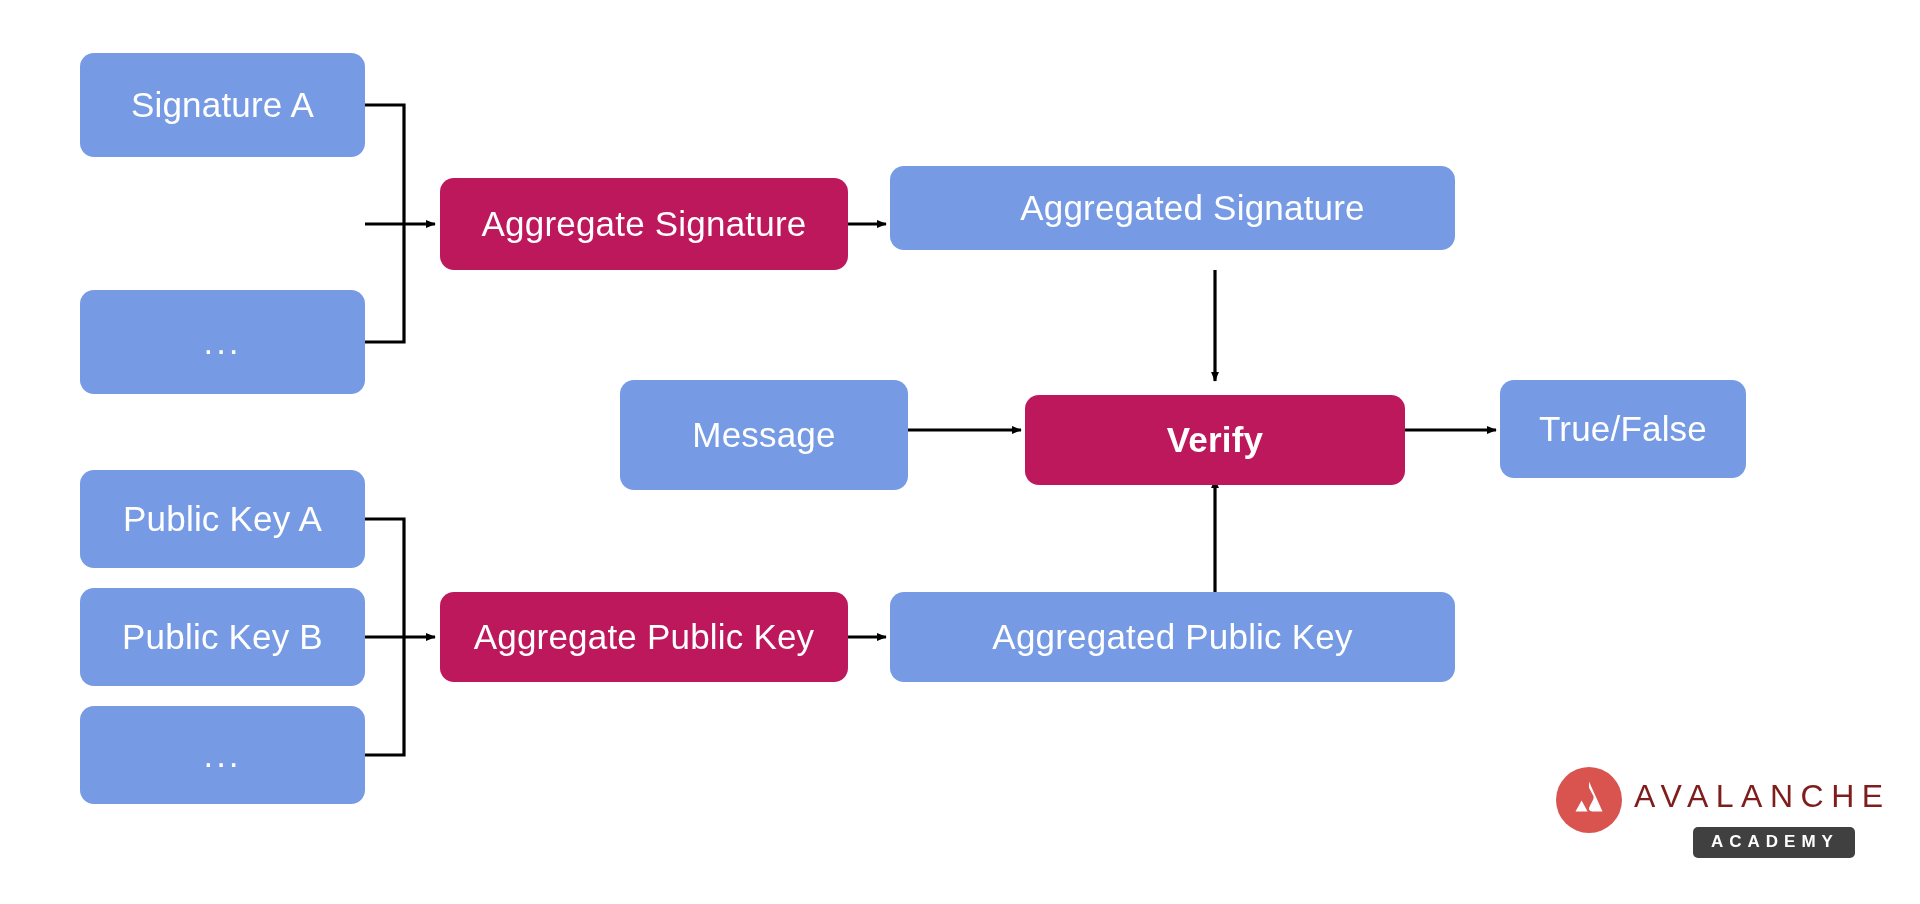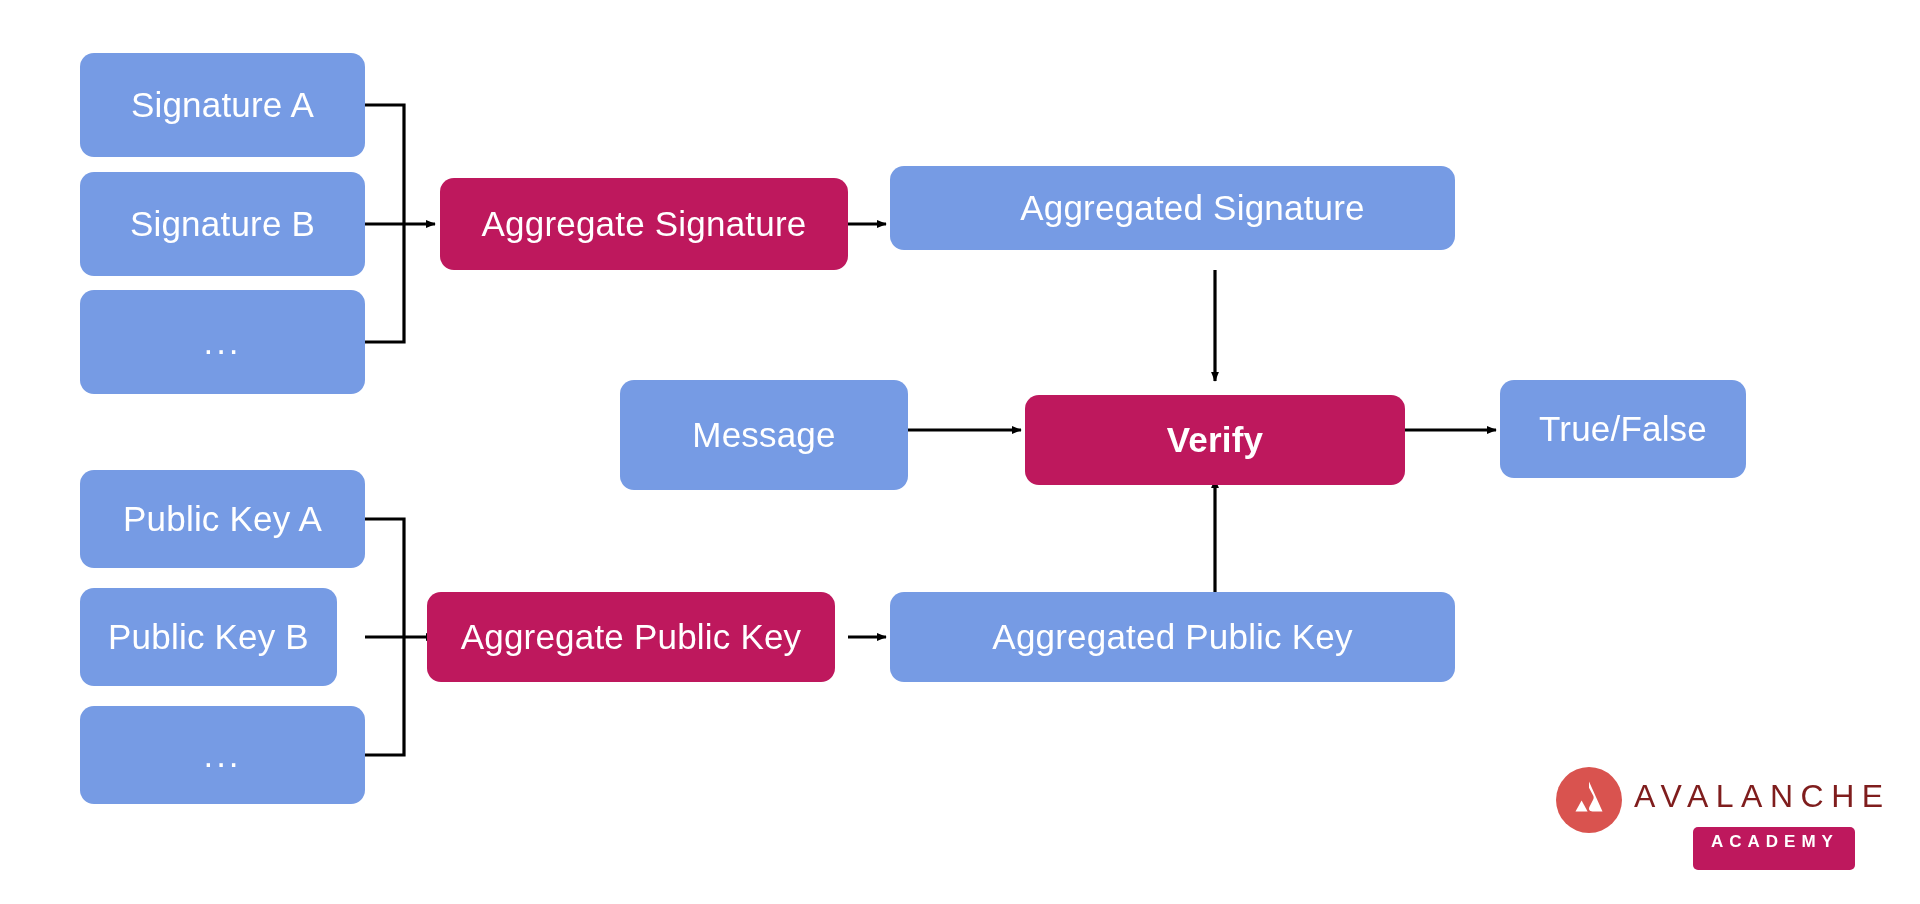"Signature B" div.node { html: <div> <span>Signature B</span> </div> -> none }
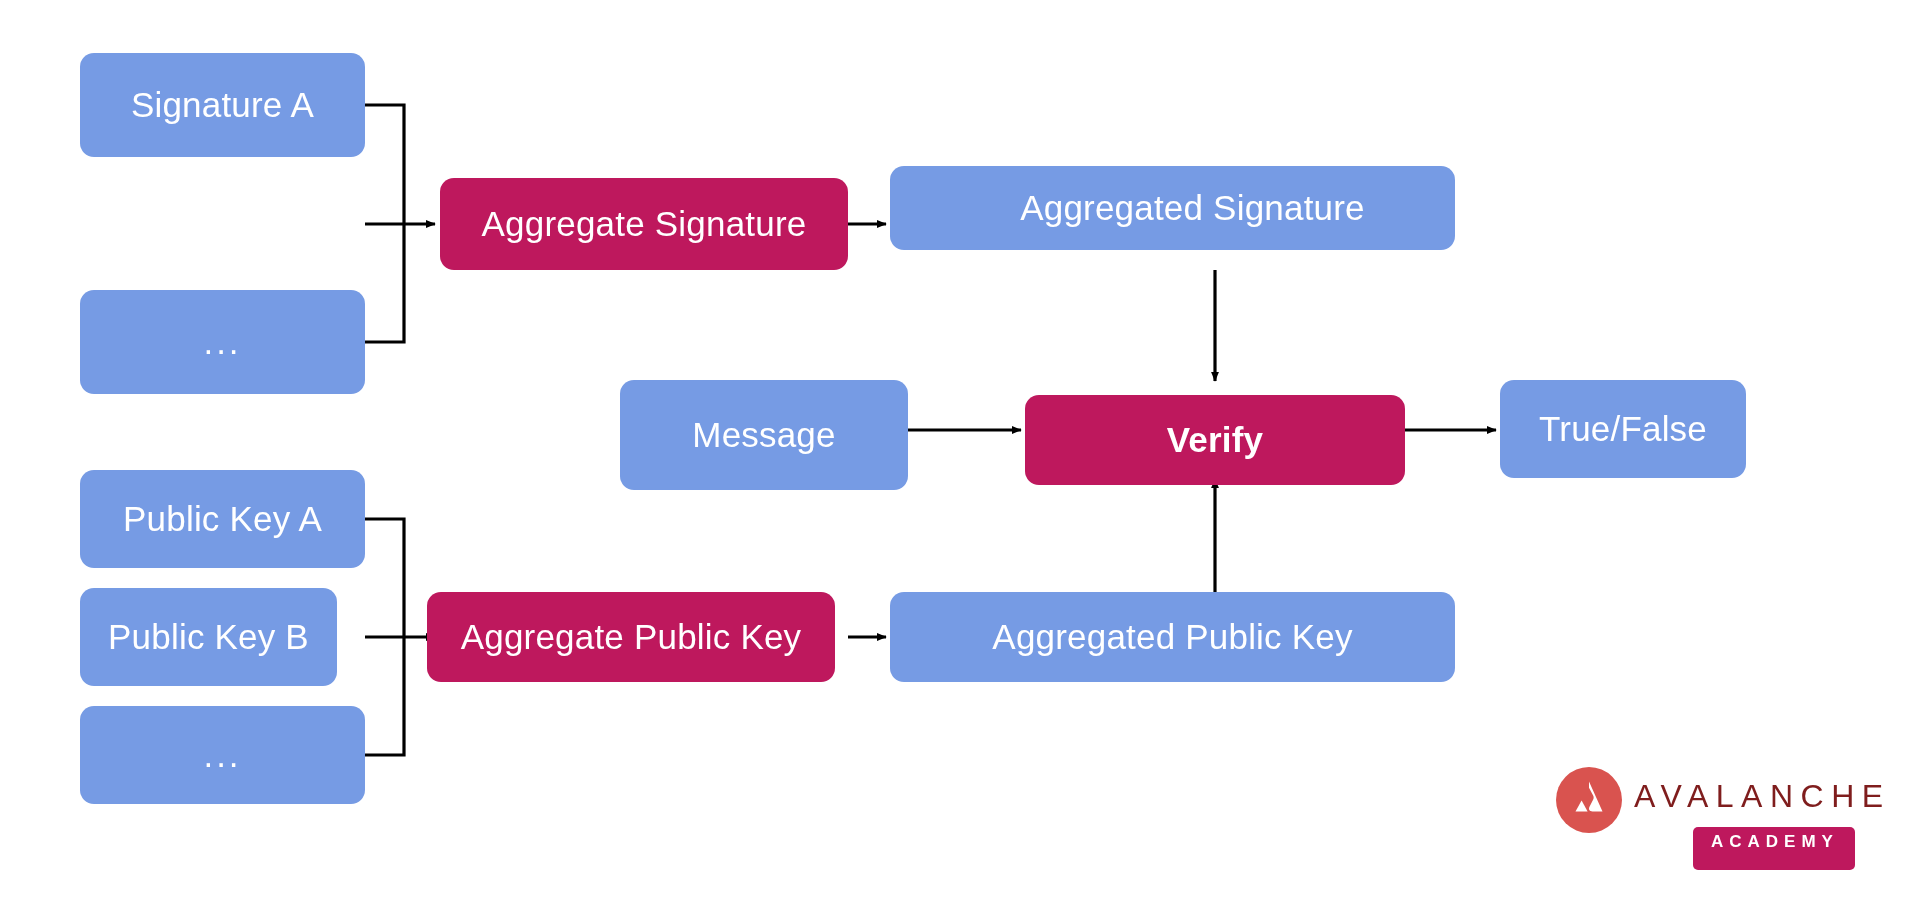"Public Key B" div.node { width: 257px -> 285px }
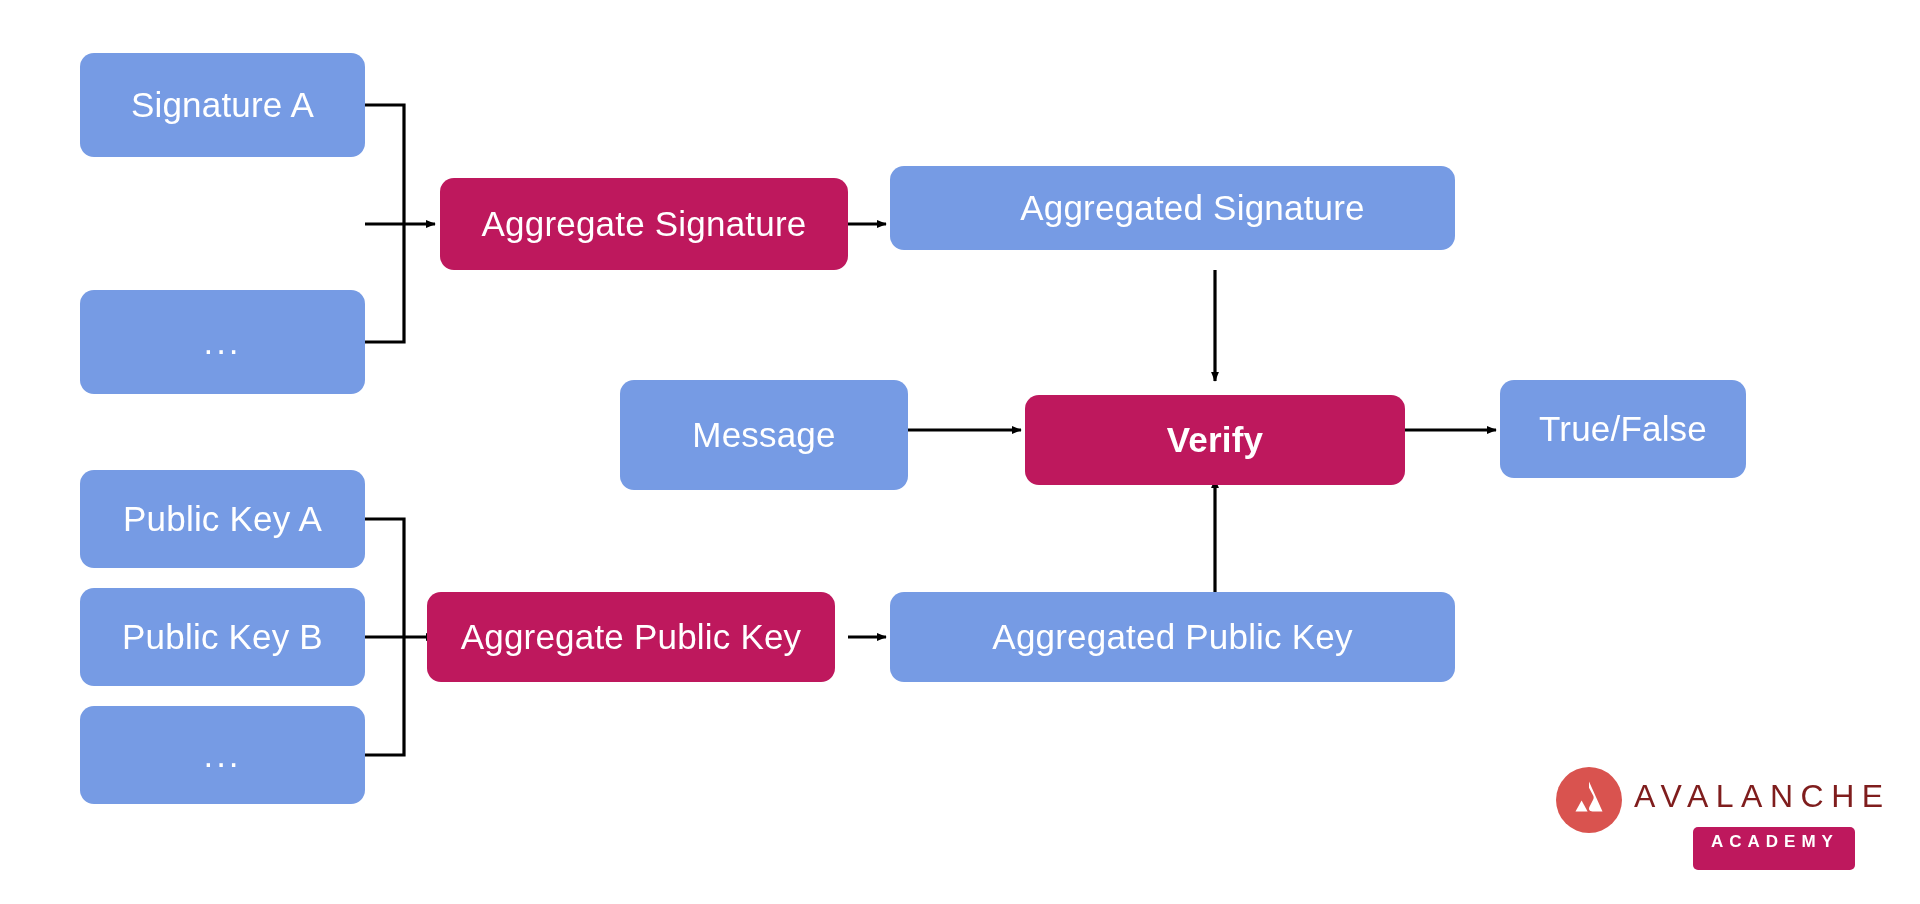"Aggregate Public Key" div.node { left: 427px -> 440px }
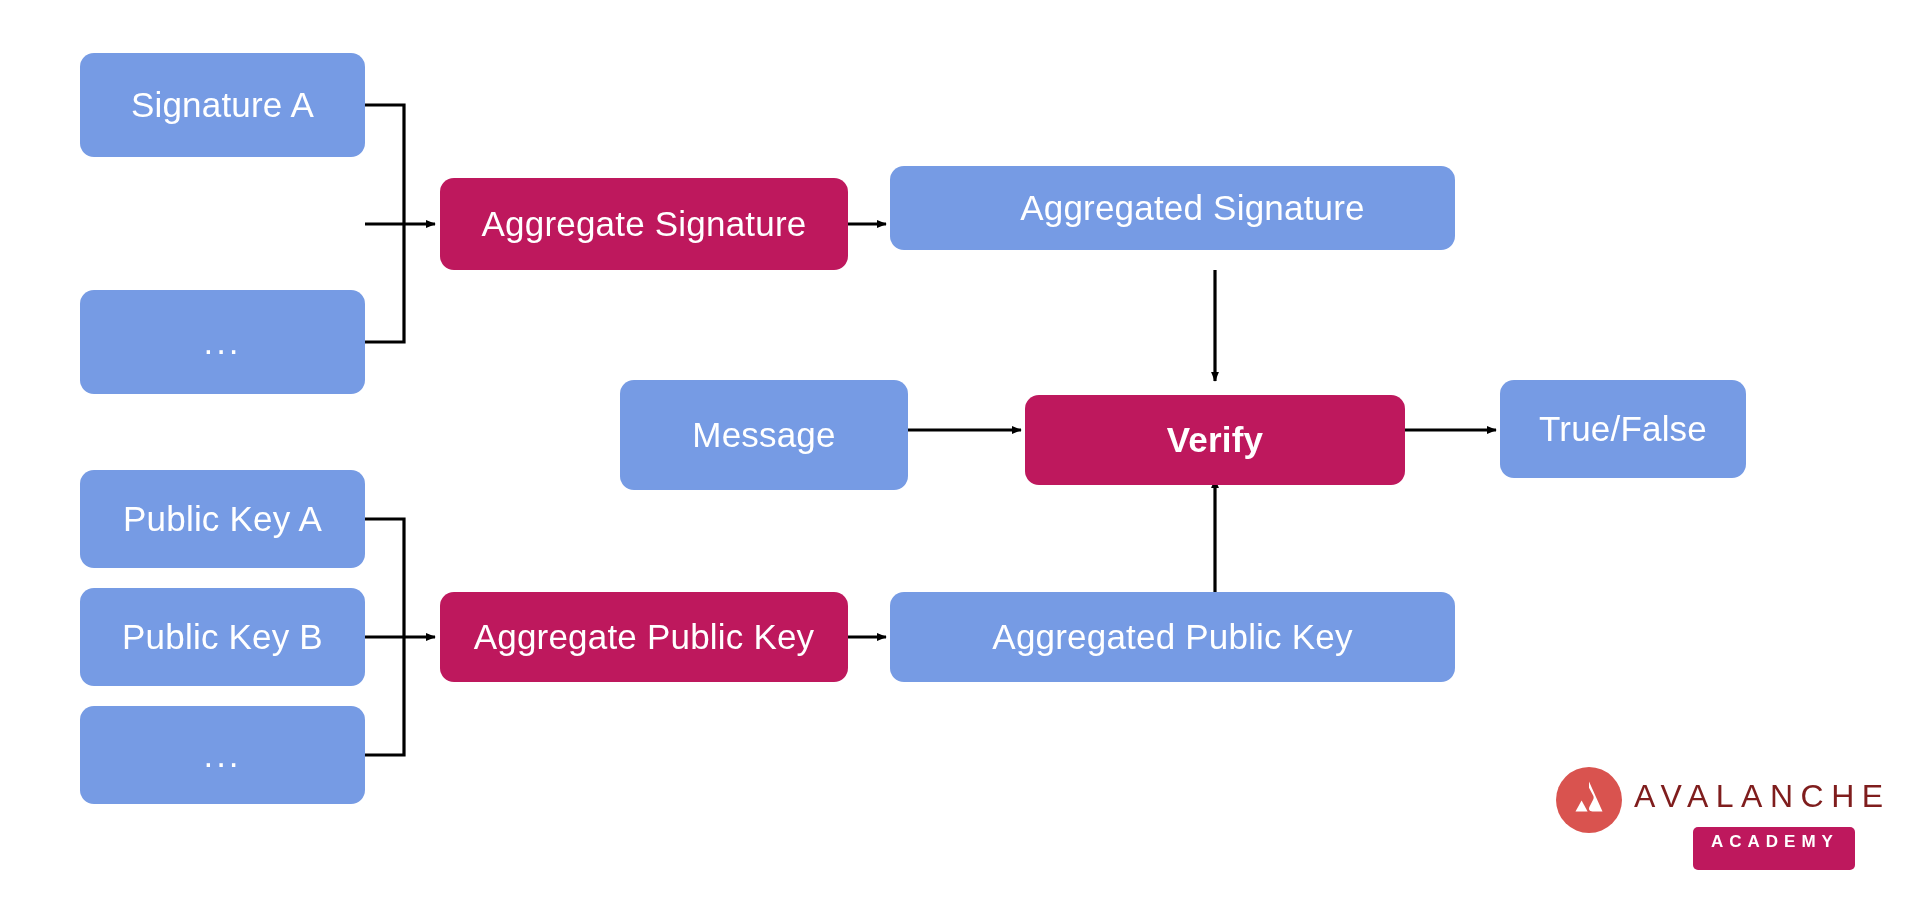"ACADEMY" #logo .academy { background: #be185d -> #404040; padding: 5px 16px 18px 18px -> 5px 16px 6px 18px }
